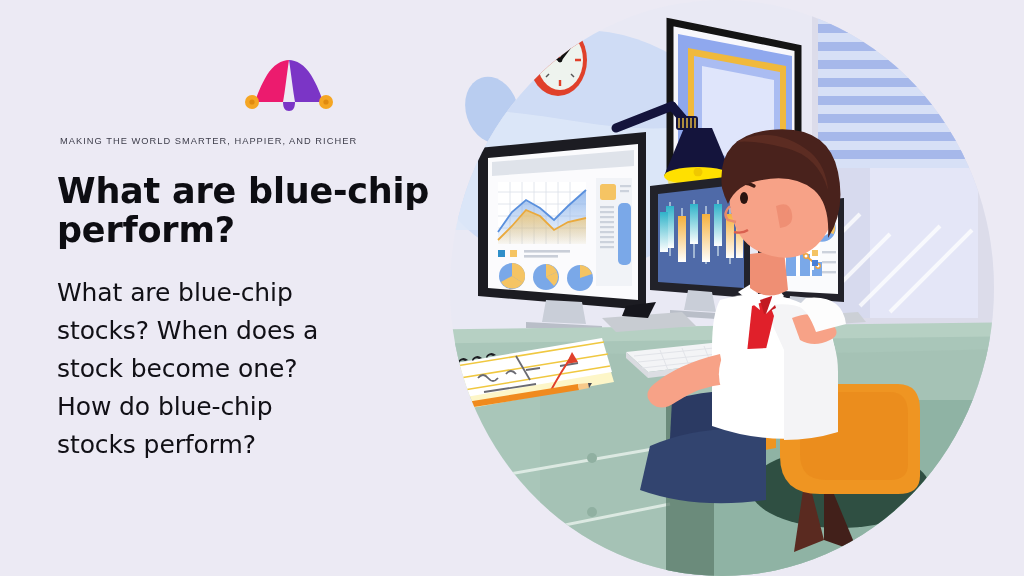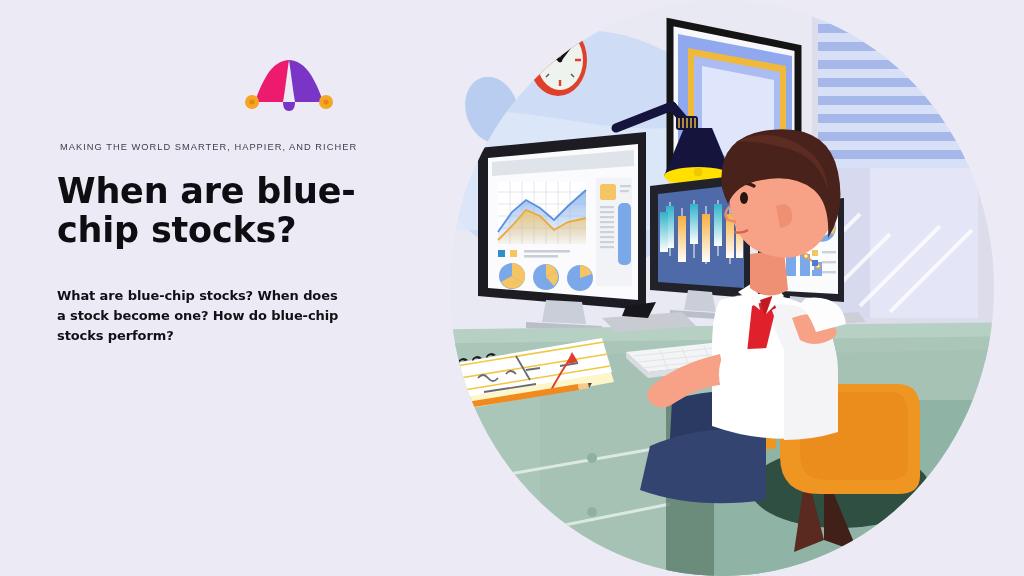"MAKING THE WORLD SMARTER, HAPPIER," .logo-tagline { top: 87px -> 81px }
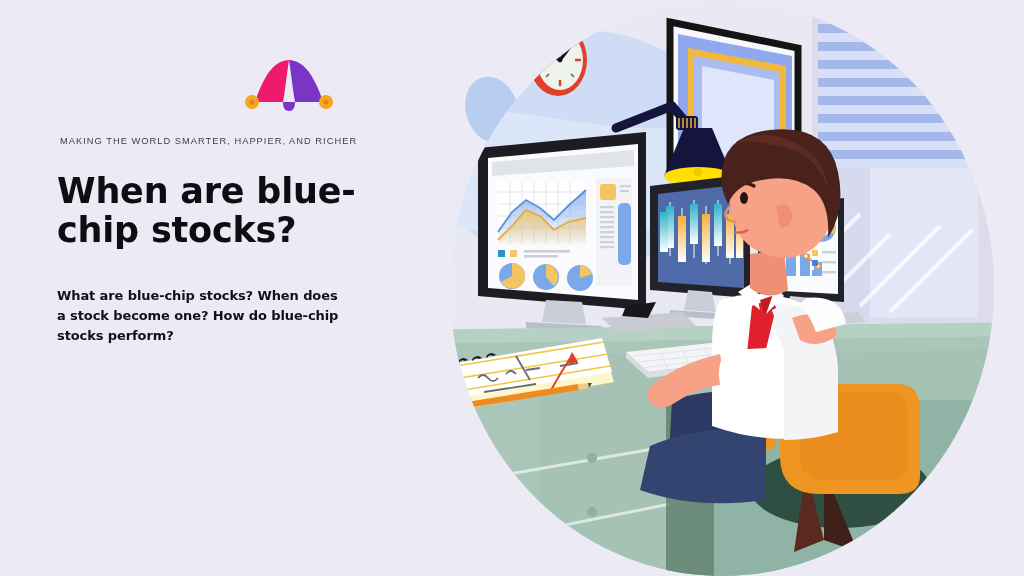"When are blue-chip stocks?" div.headline { text: When are blue-chip stocks -> What are blue-chip perform }
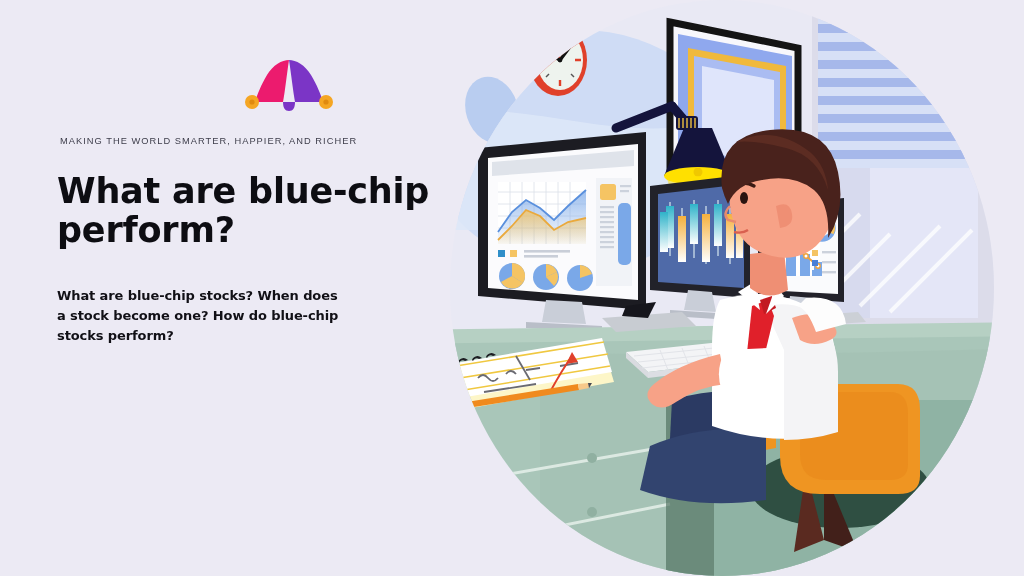"What are blue-chip stocks? When" .subcopy { font-size: 13px -> 25px; font-weight: bold -> normal; margin-top: 36px -> 24px }
